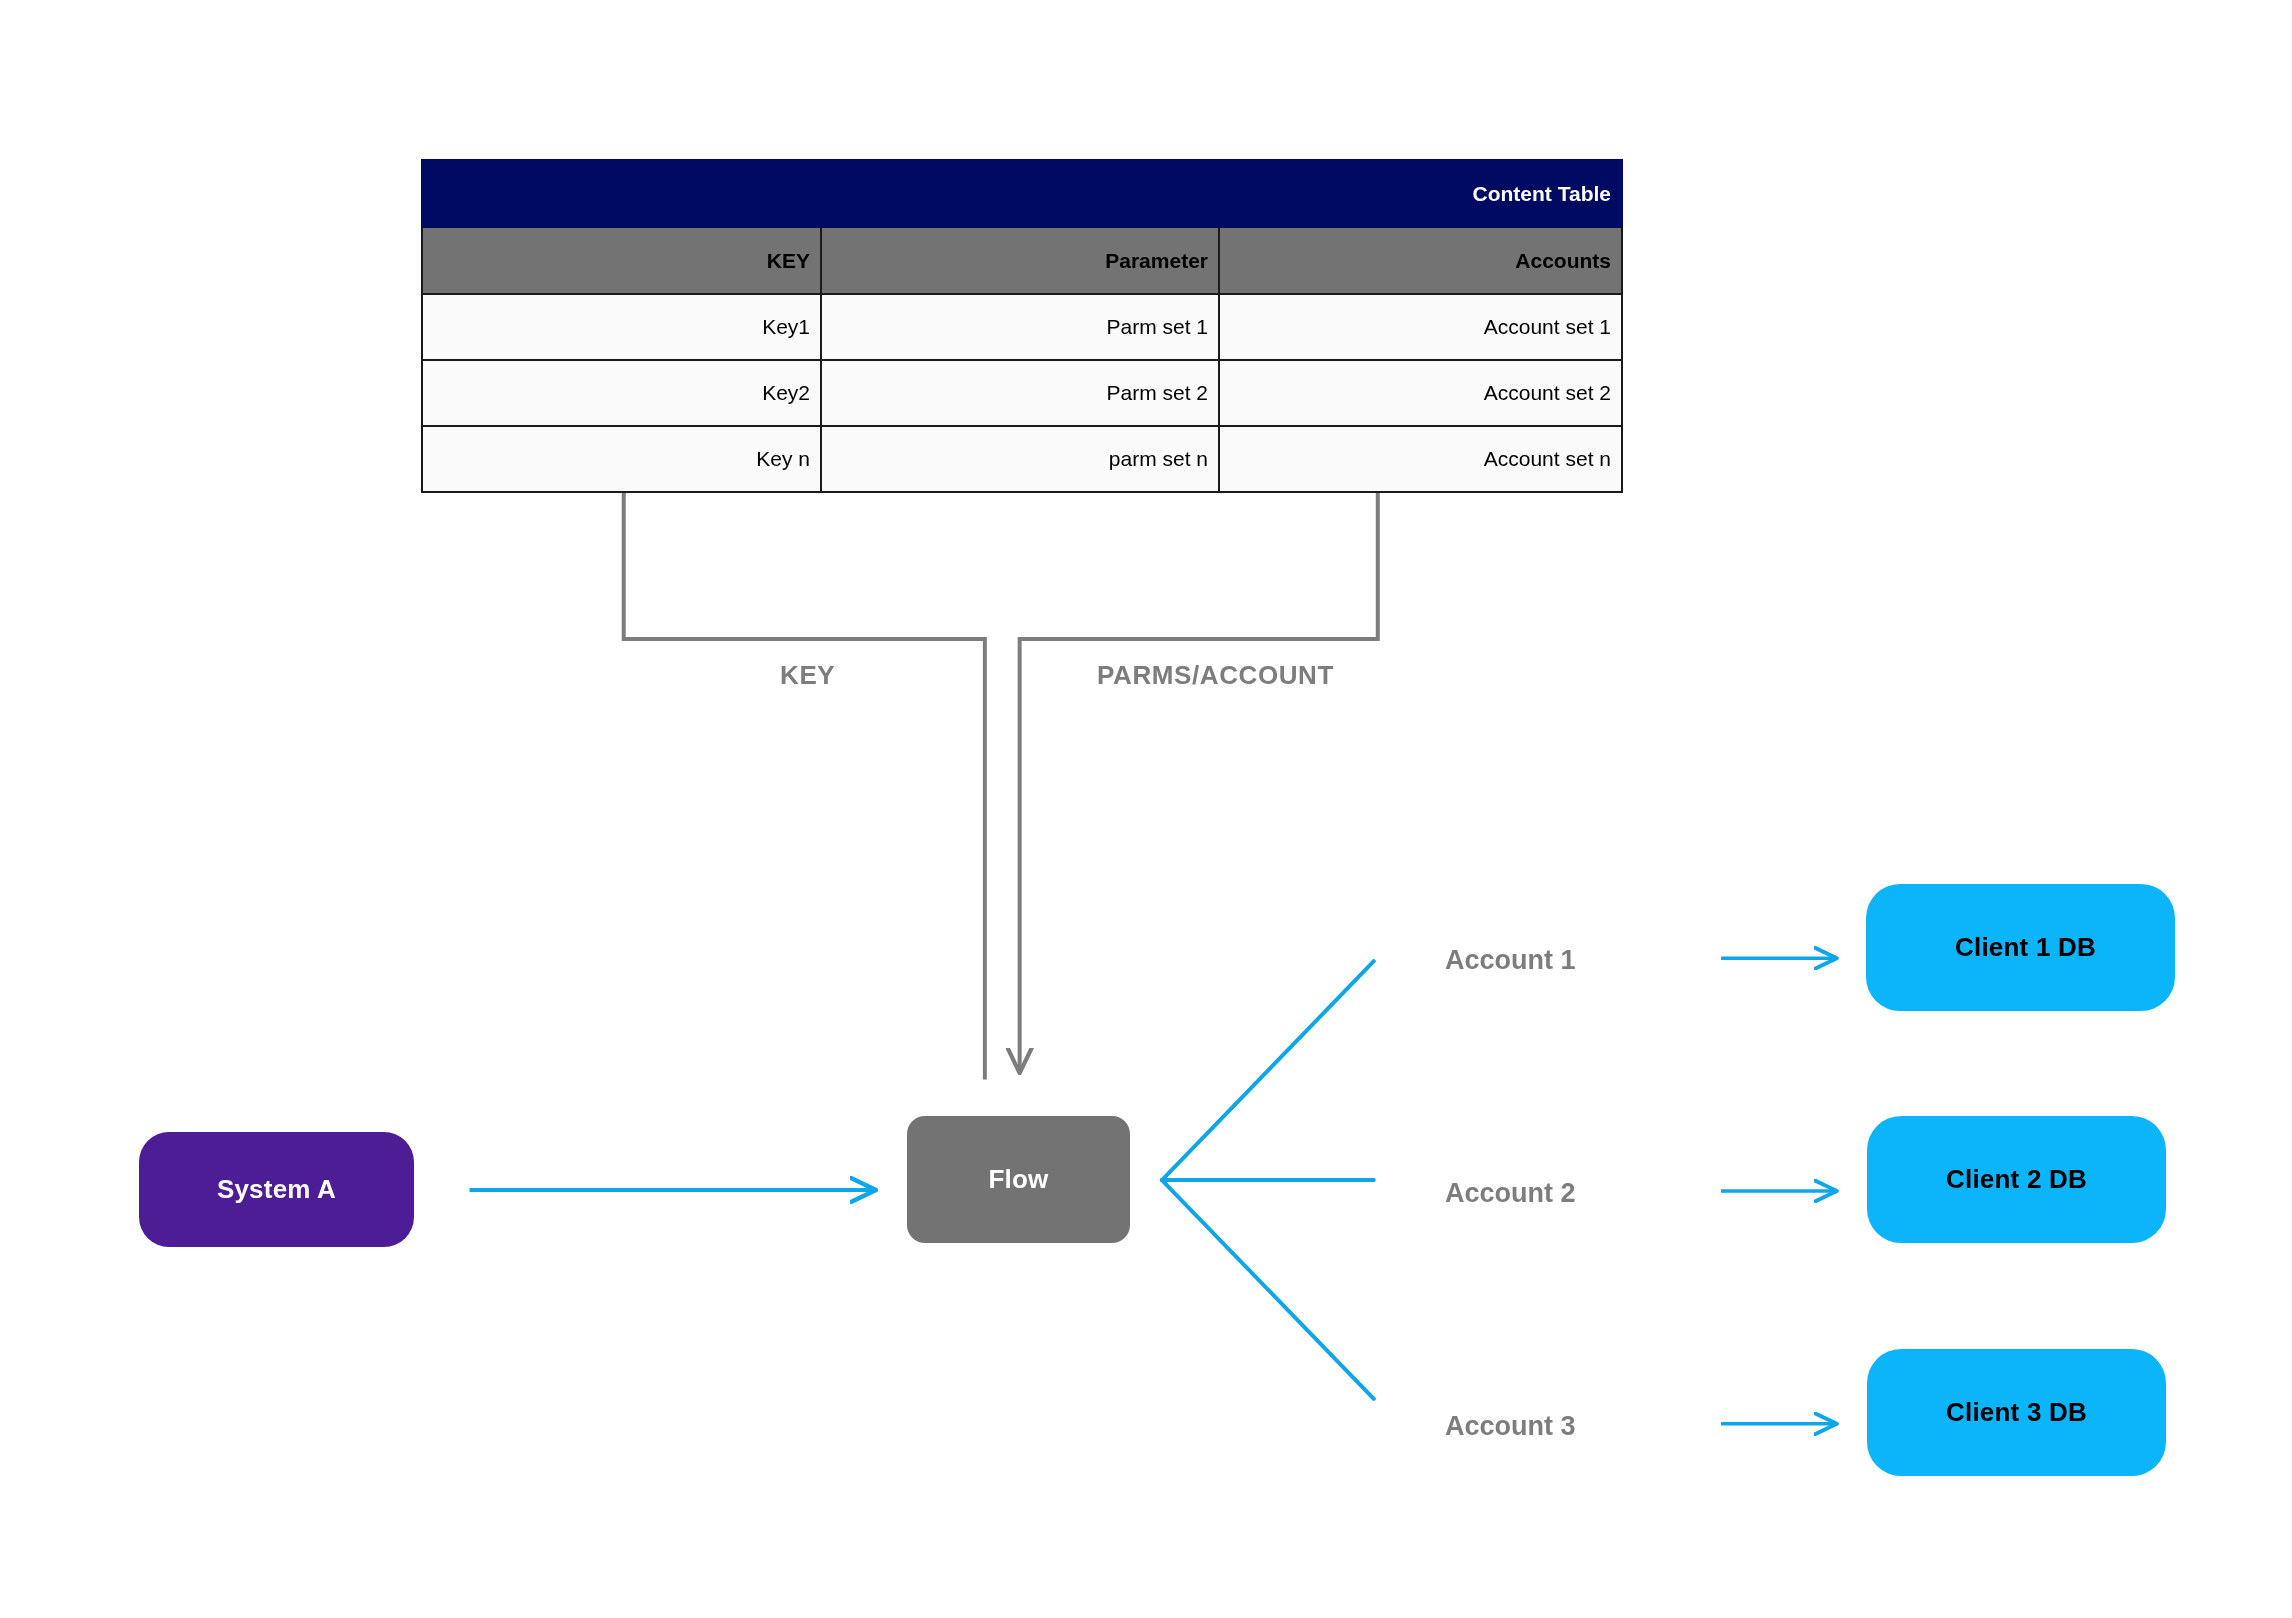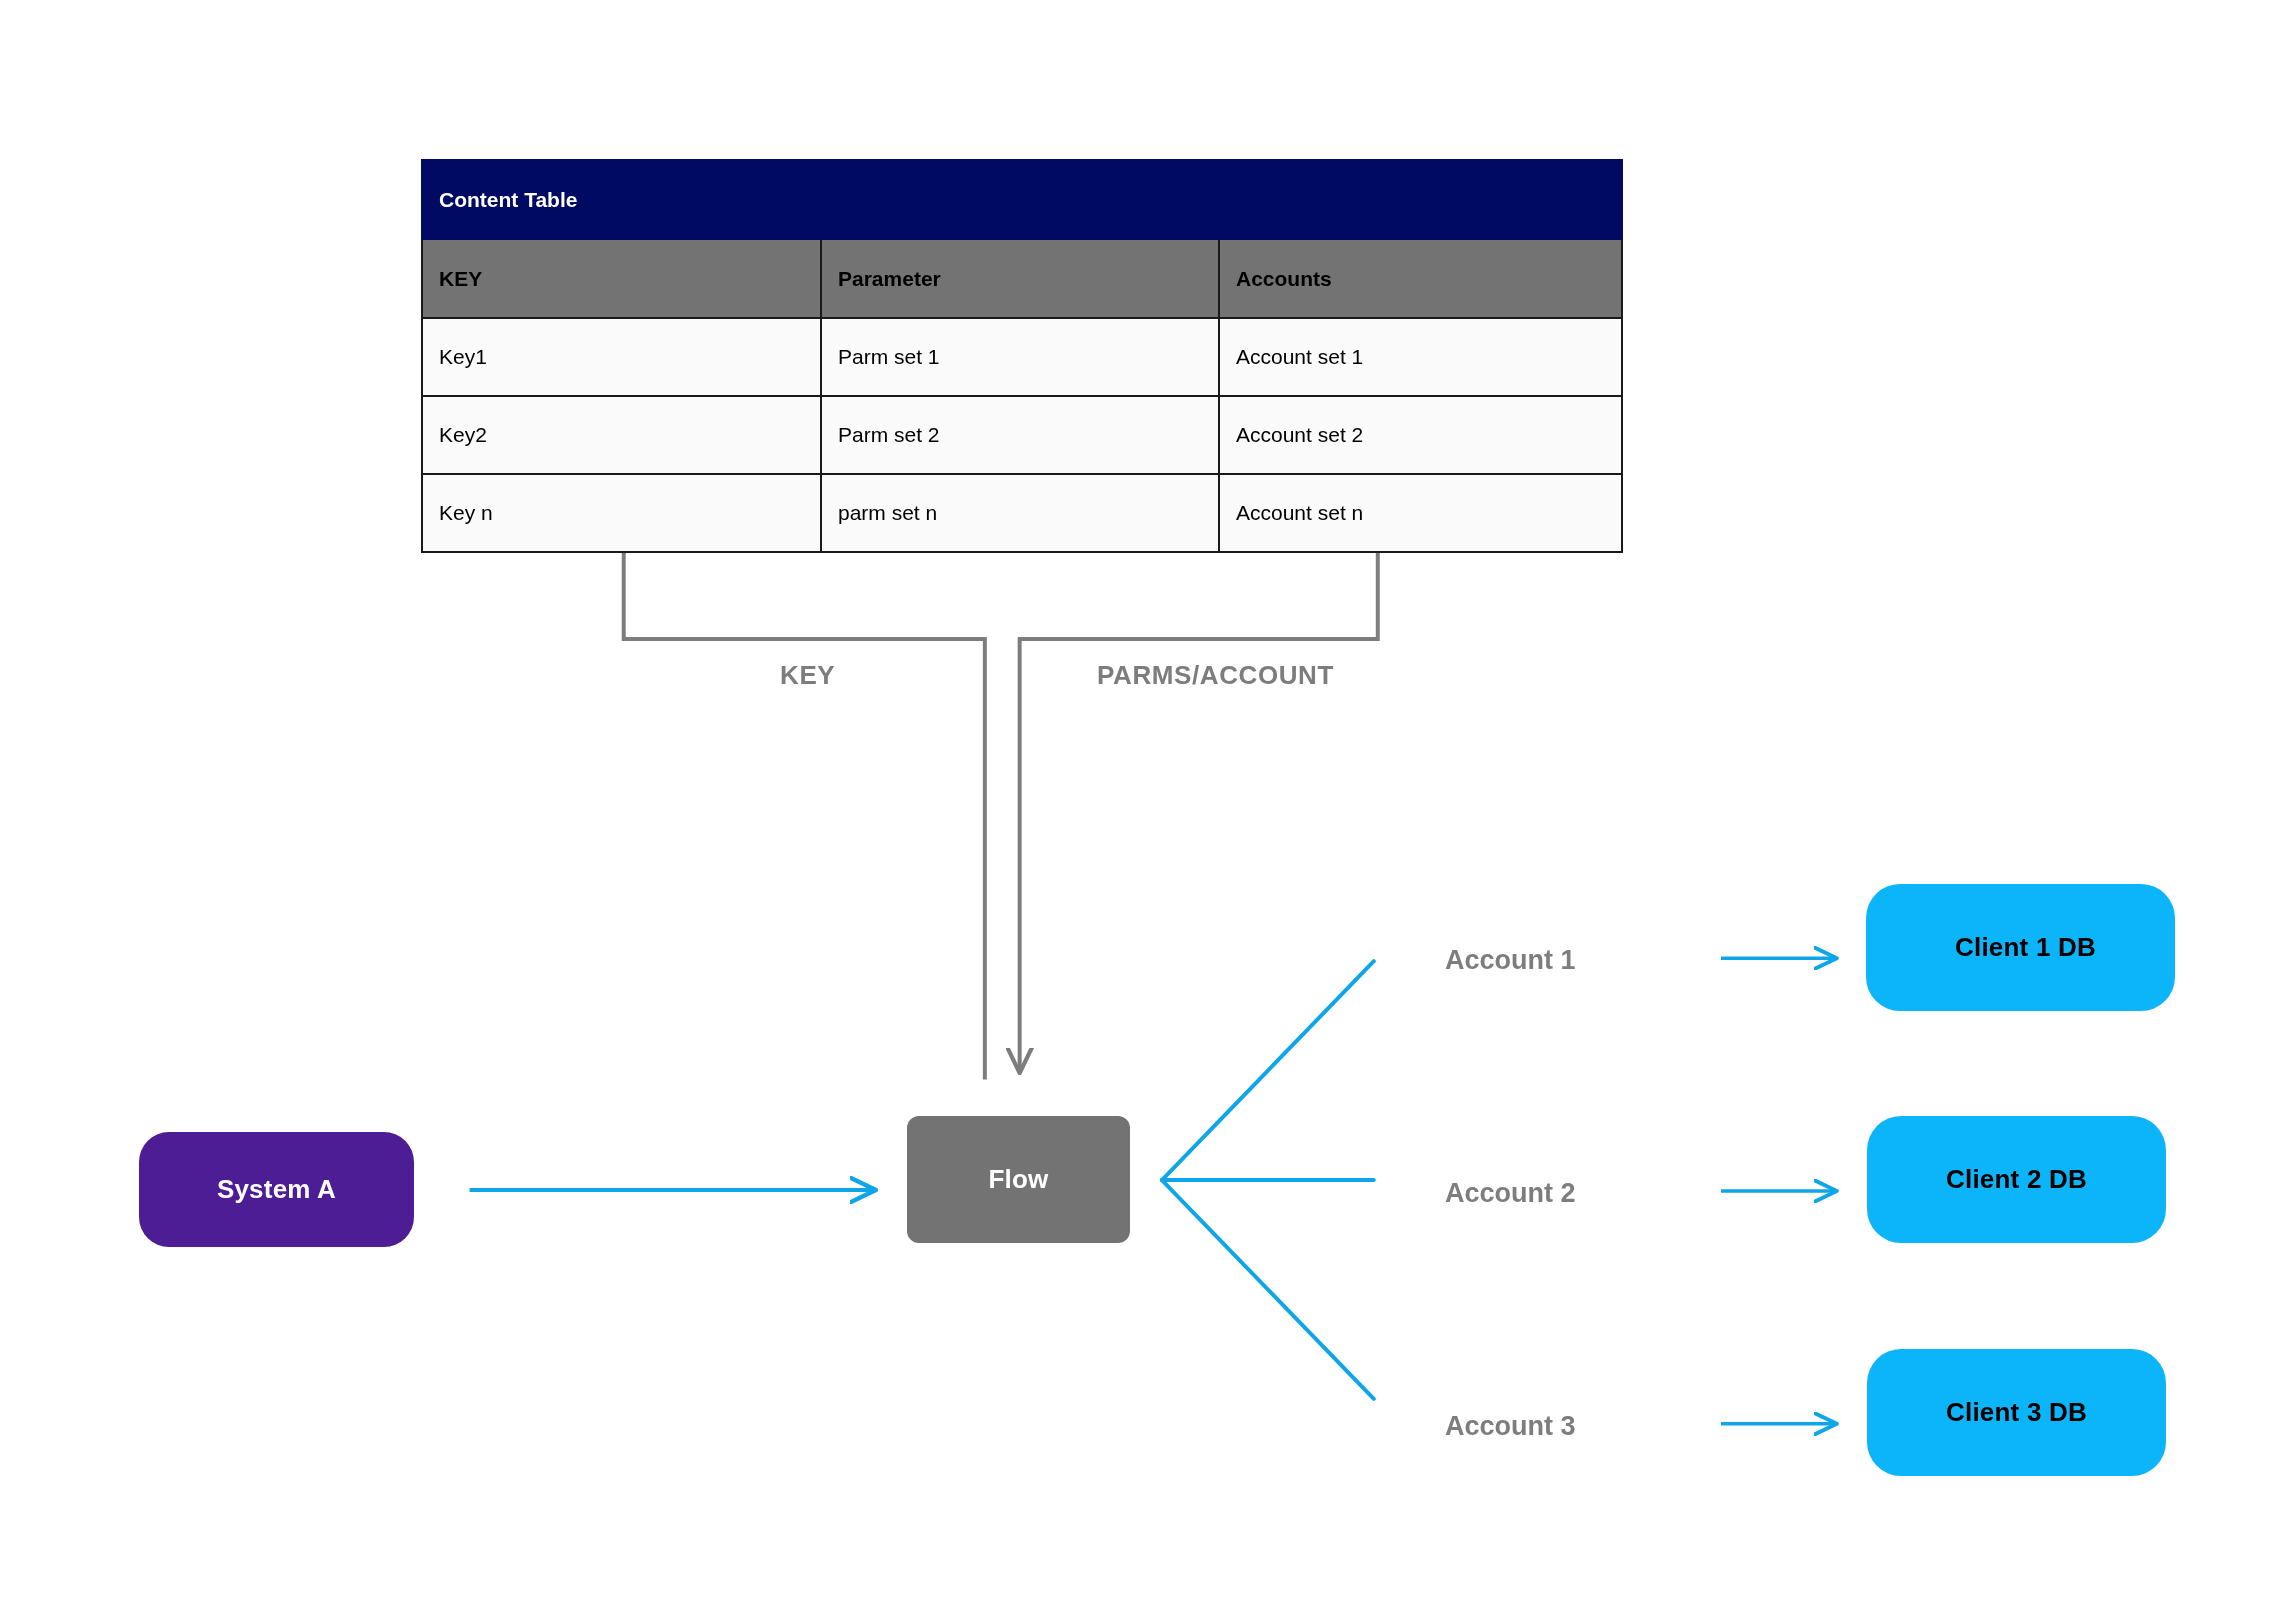"Content Table" #content-table td, #content-table th { padding: 16px -> 10px; text-align: left -> right }
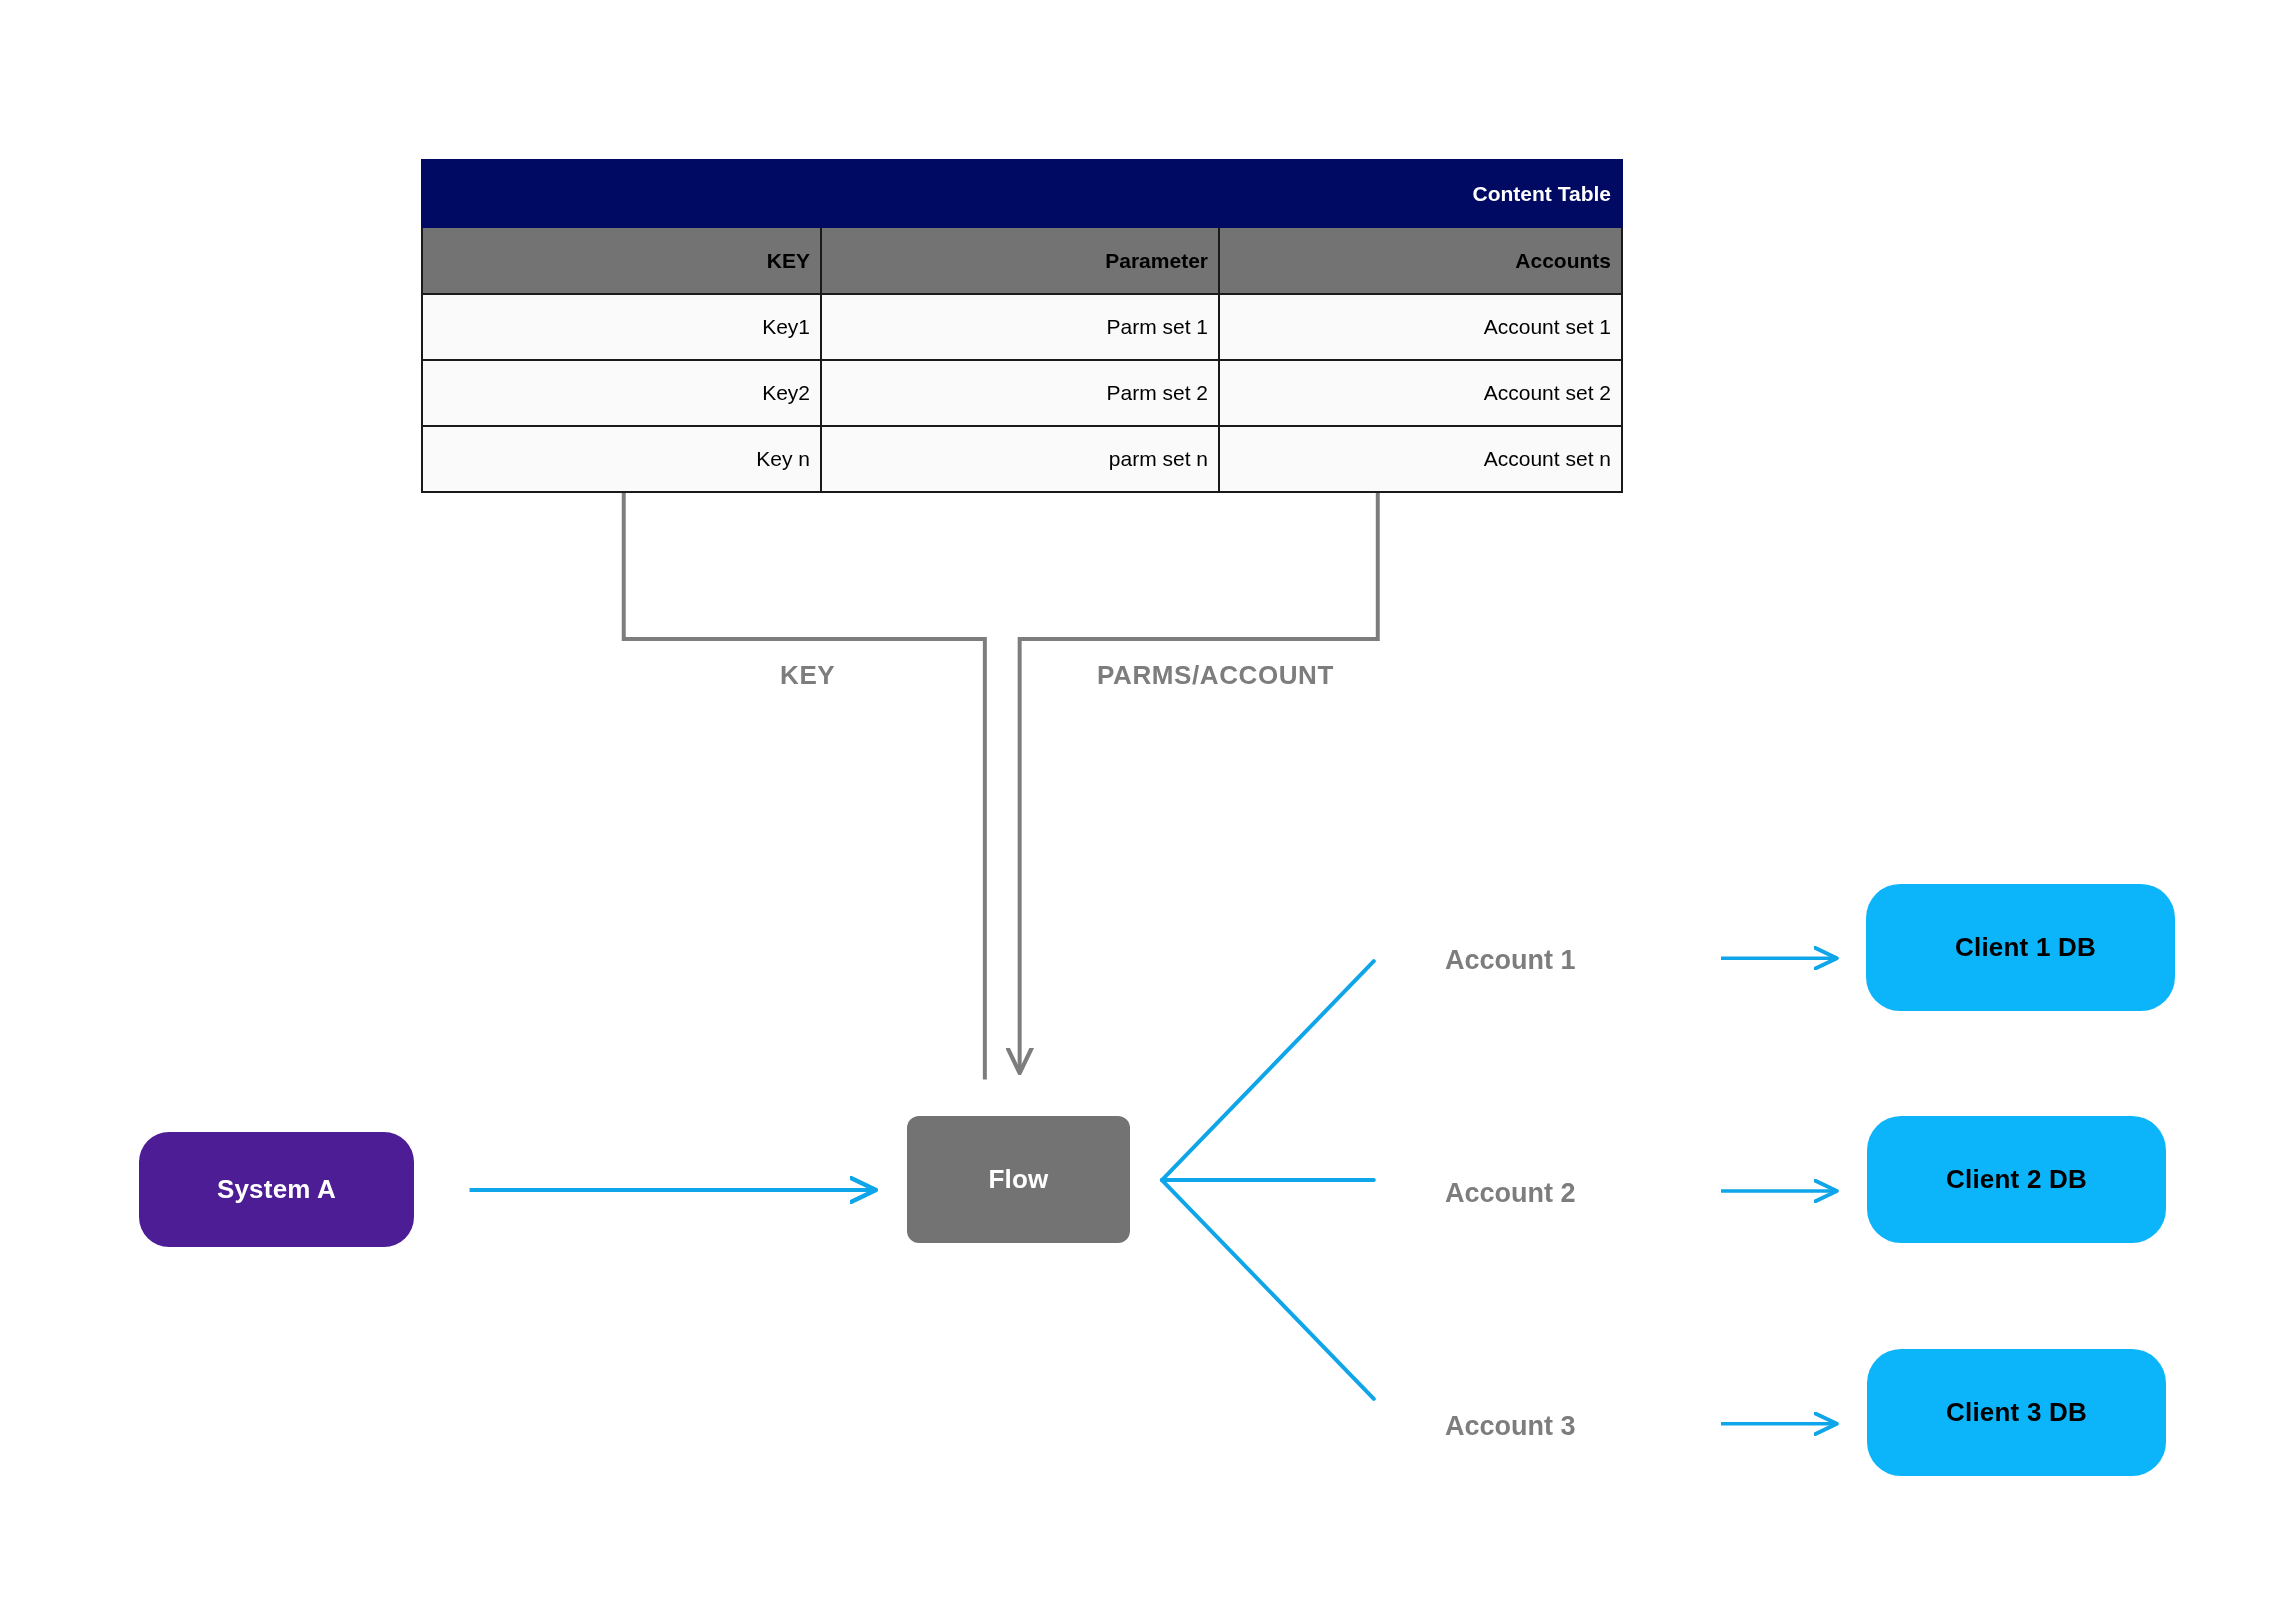"Flow" #node-flow { border-radius: 12px -> 18px }
